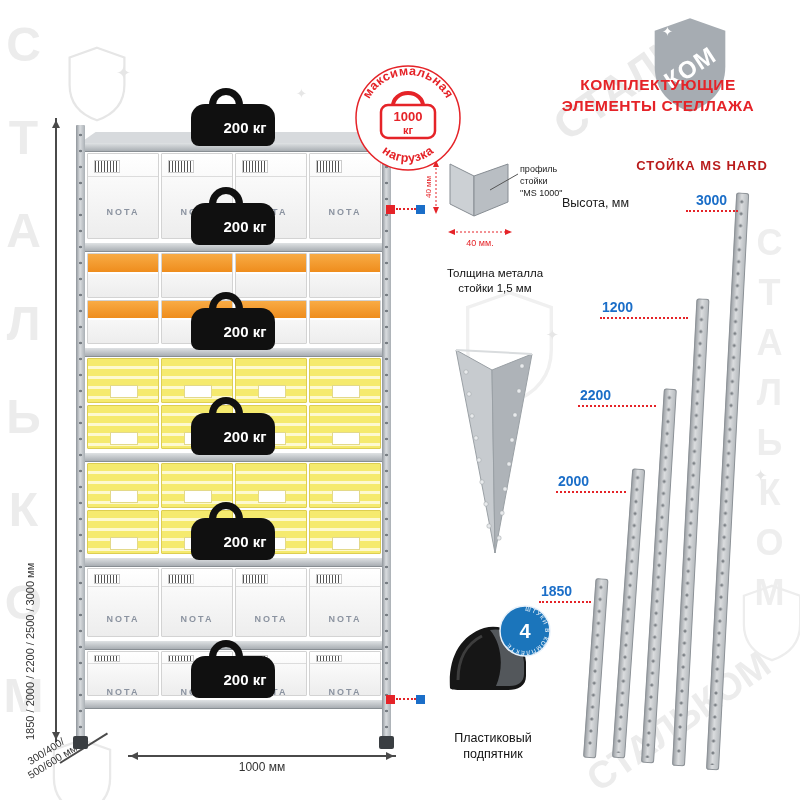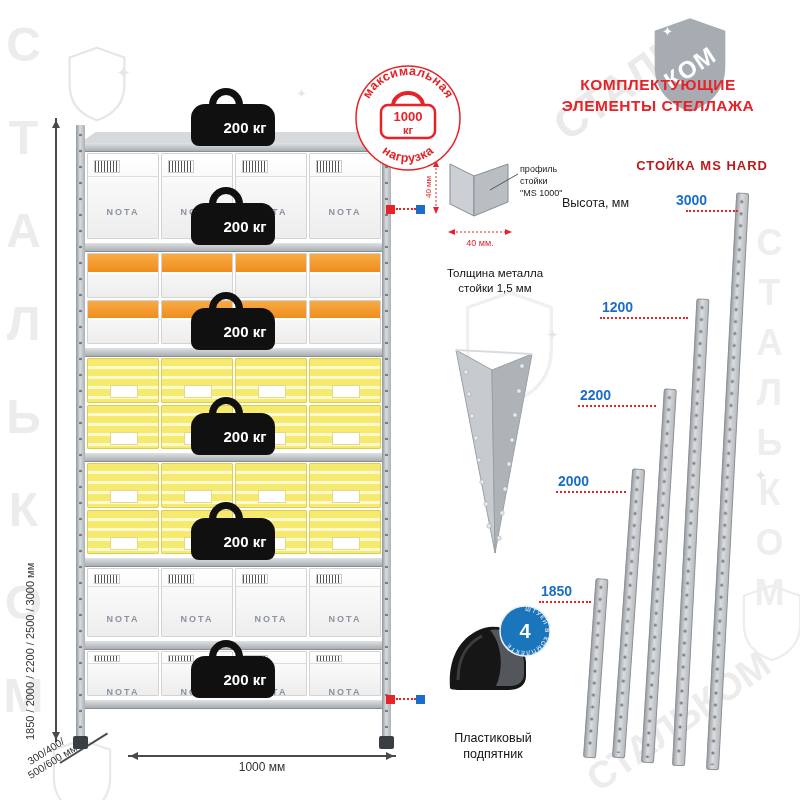"3000" div.hnum { left: 676px -> 696px }
